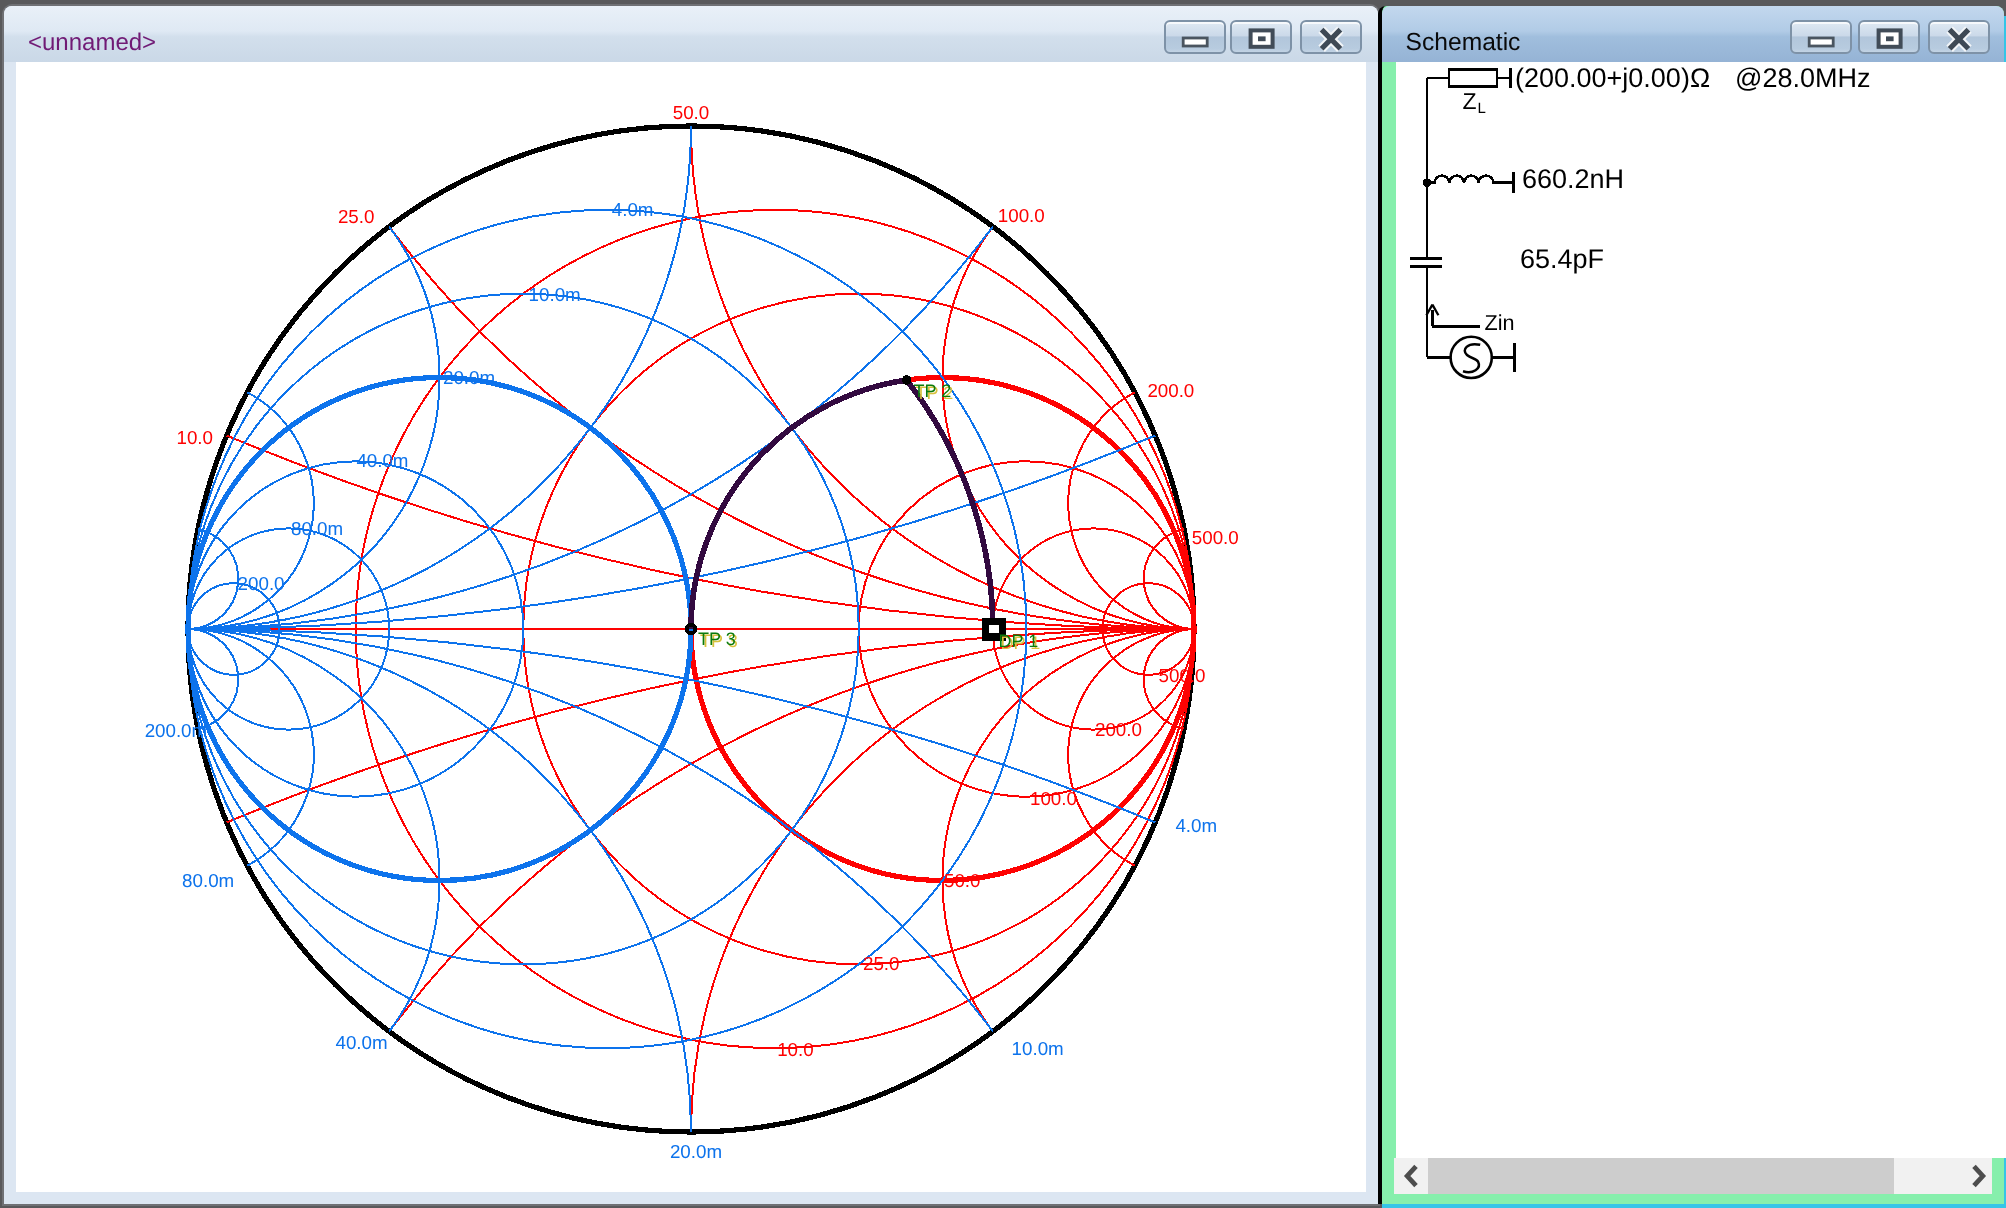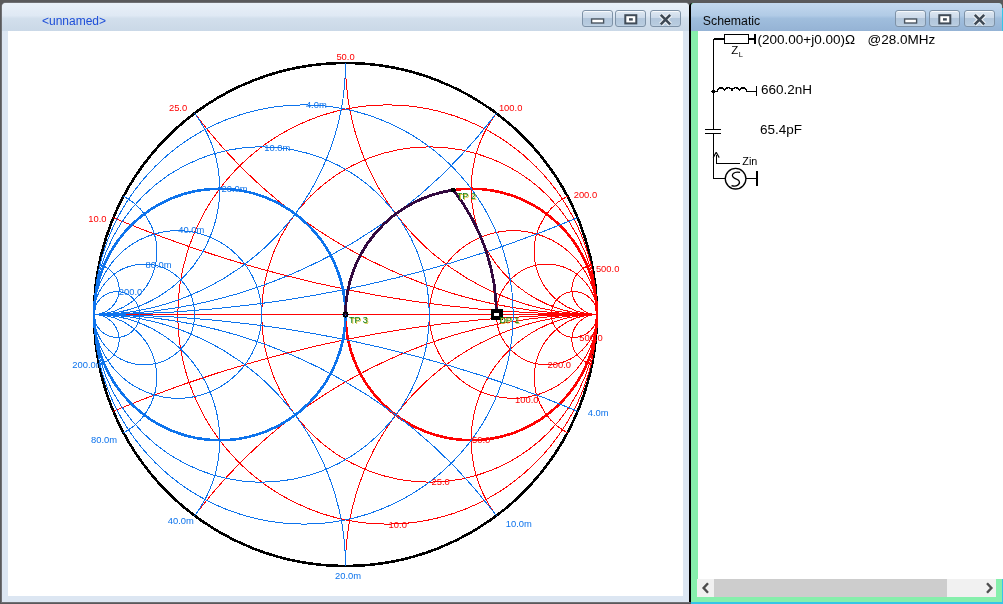"<unnamed>" #leftwin .title { color: #1d4ed8 -> #701a75; margin-left: 28px -> none }
